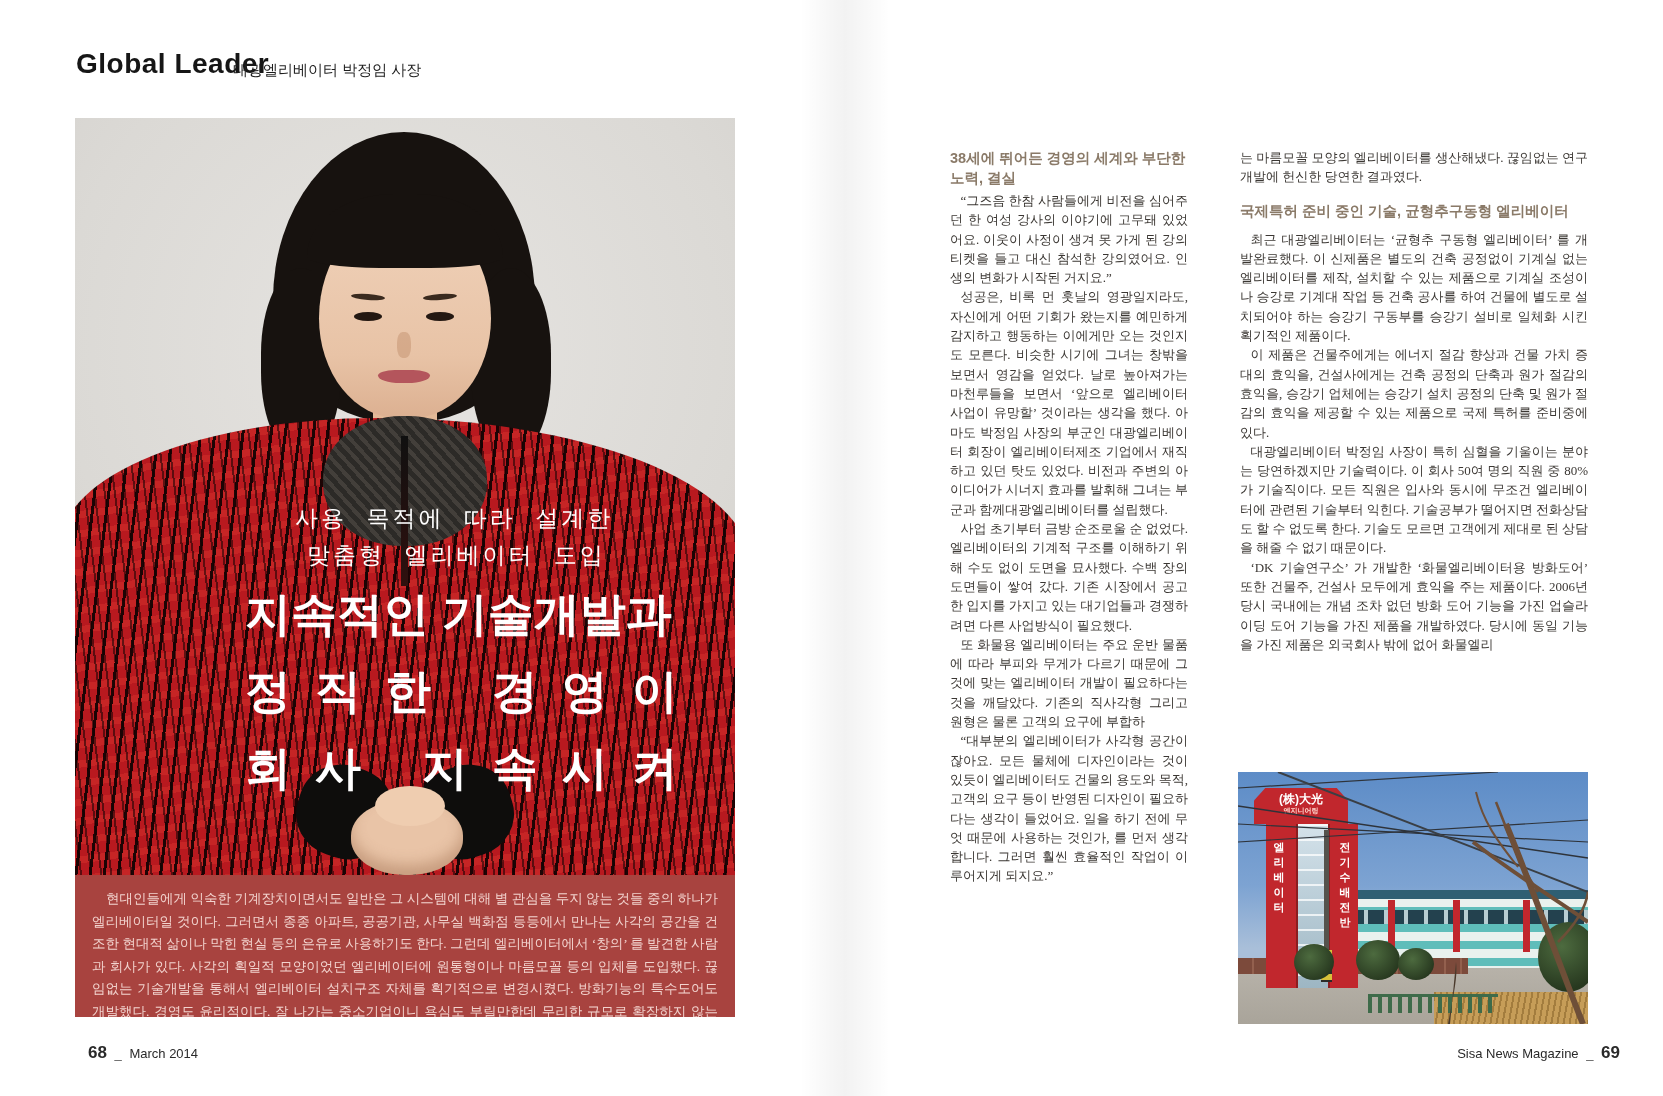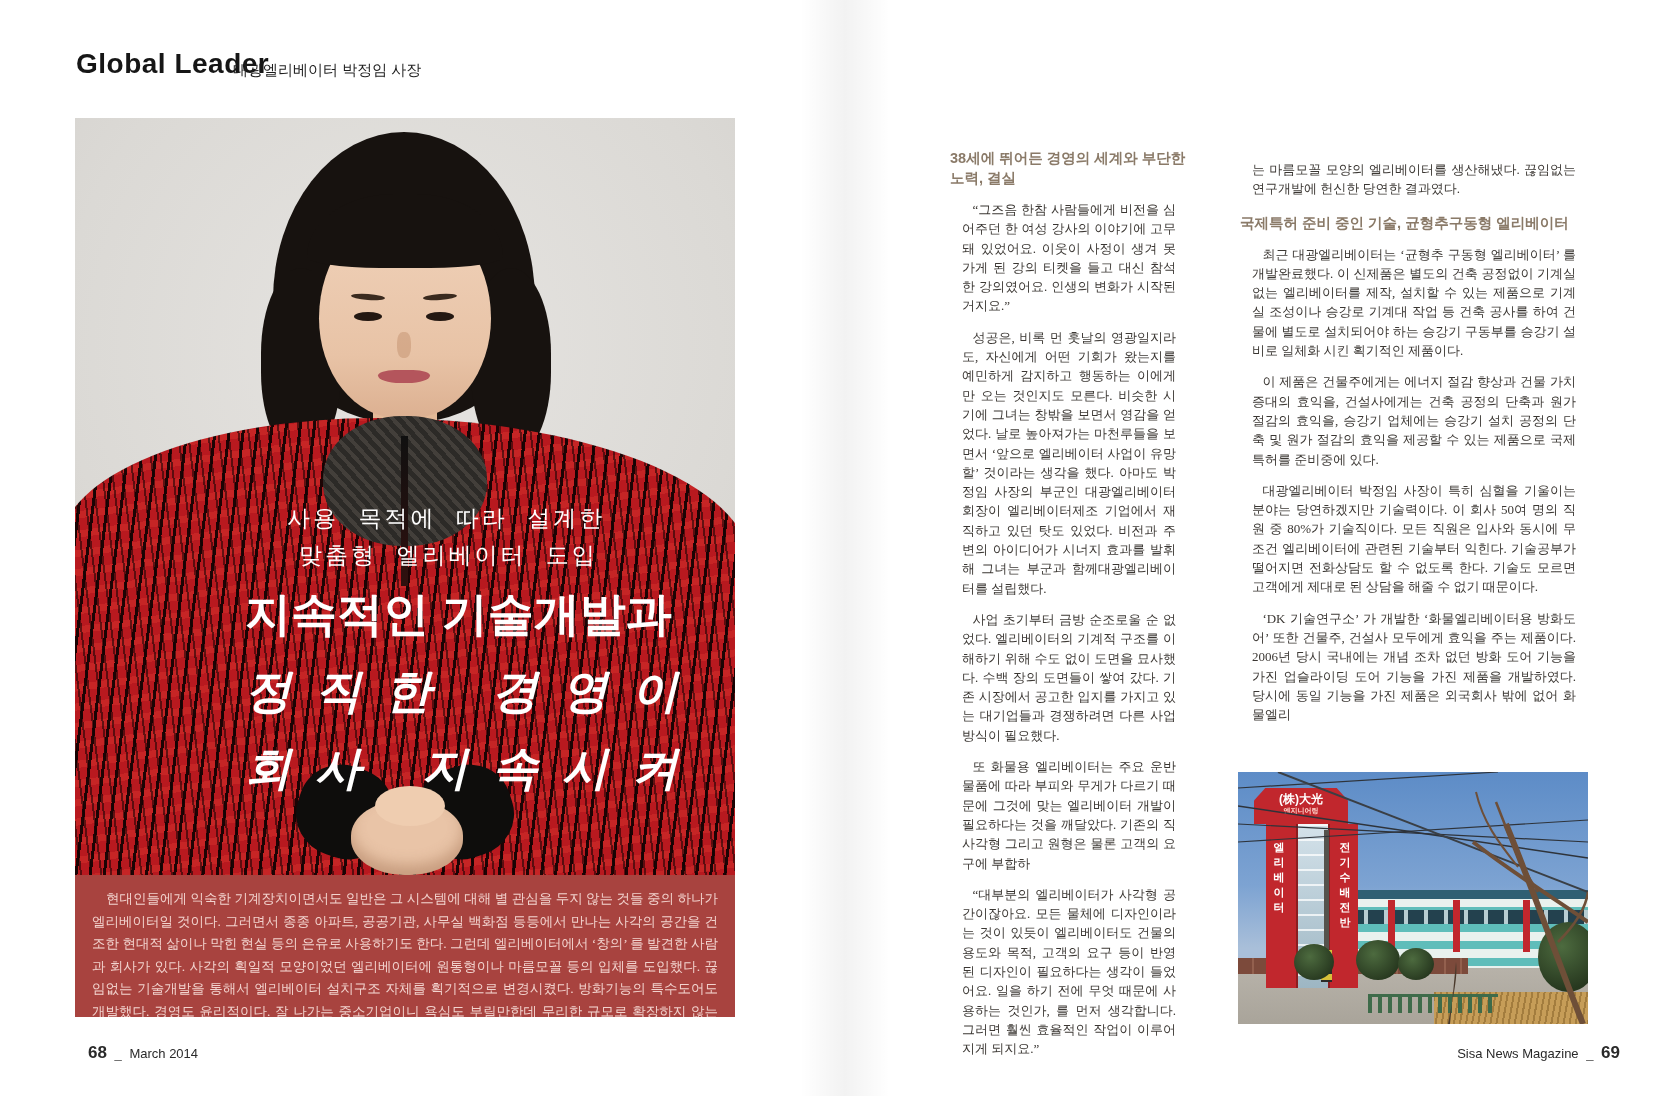"는 마름모꼴 모양의 엘리베이터를 생산해냈다." .col p { margin: 12px -> 0 }
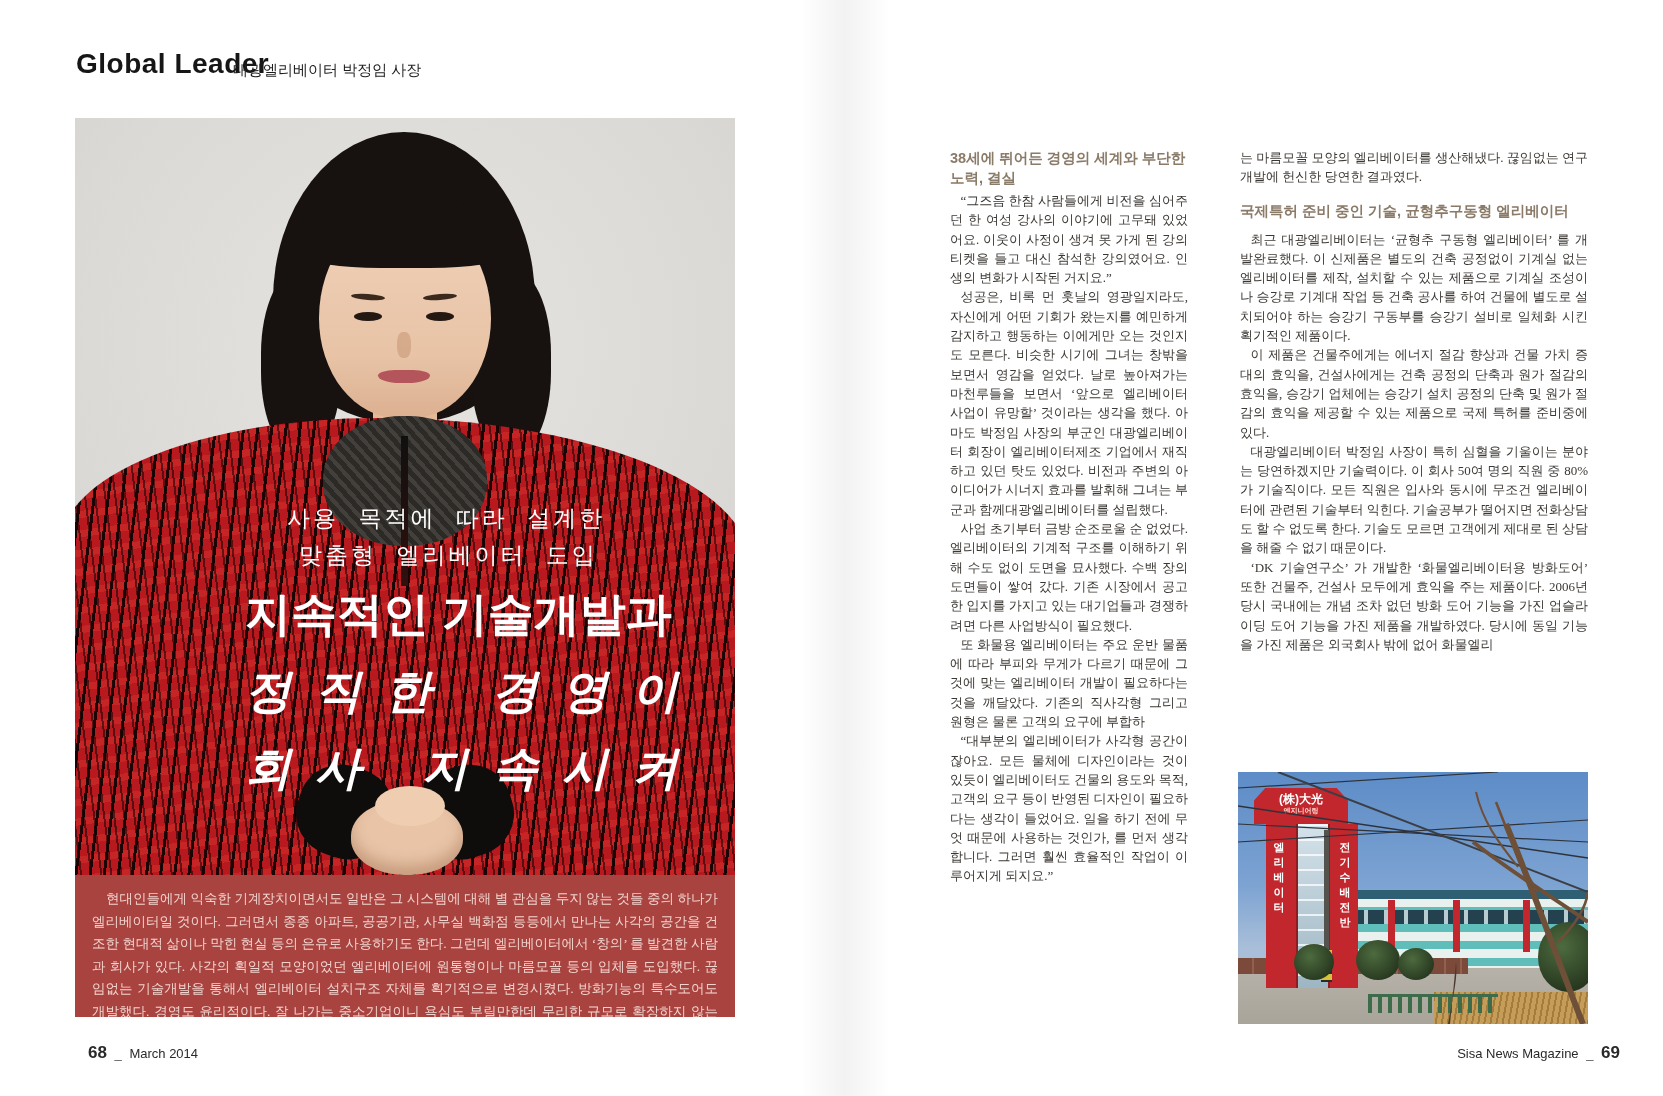"사용 목적에 따라 설계한" .kicker { left: 212px -> 220px }
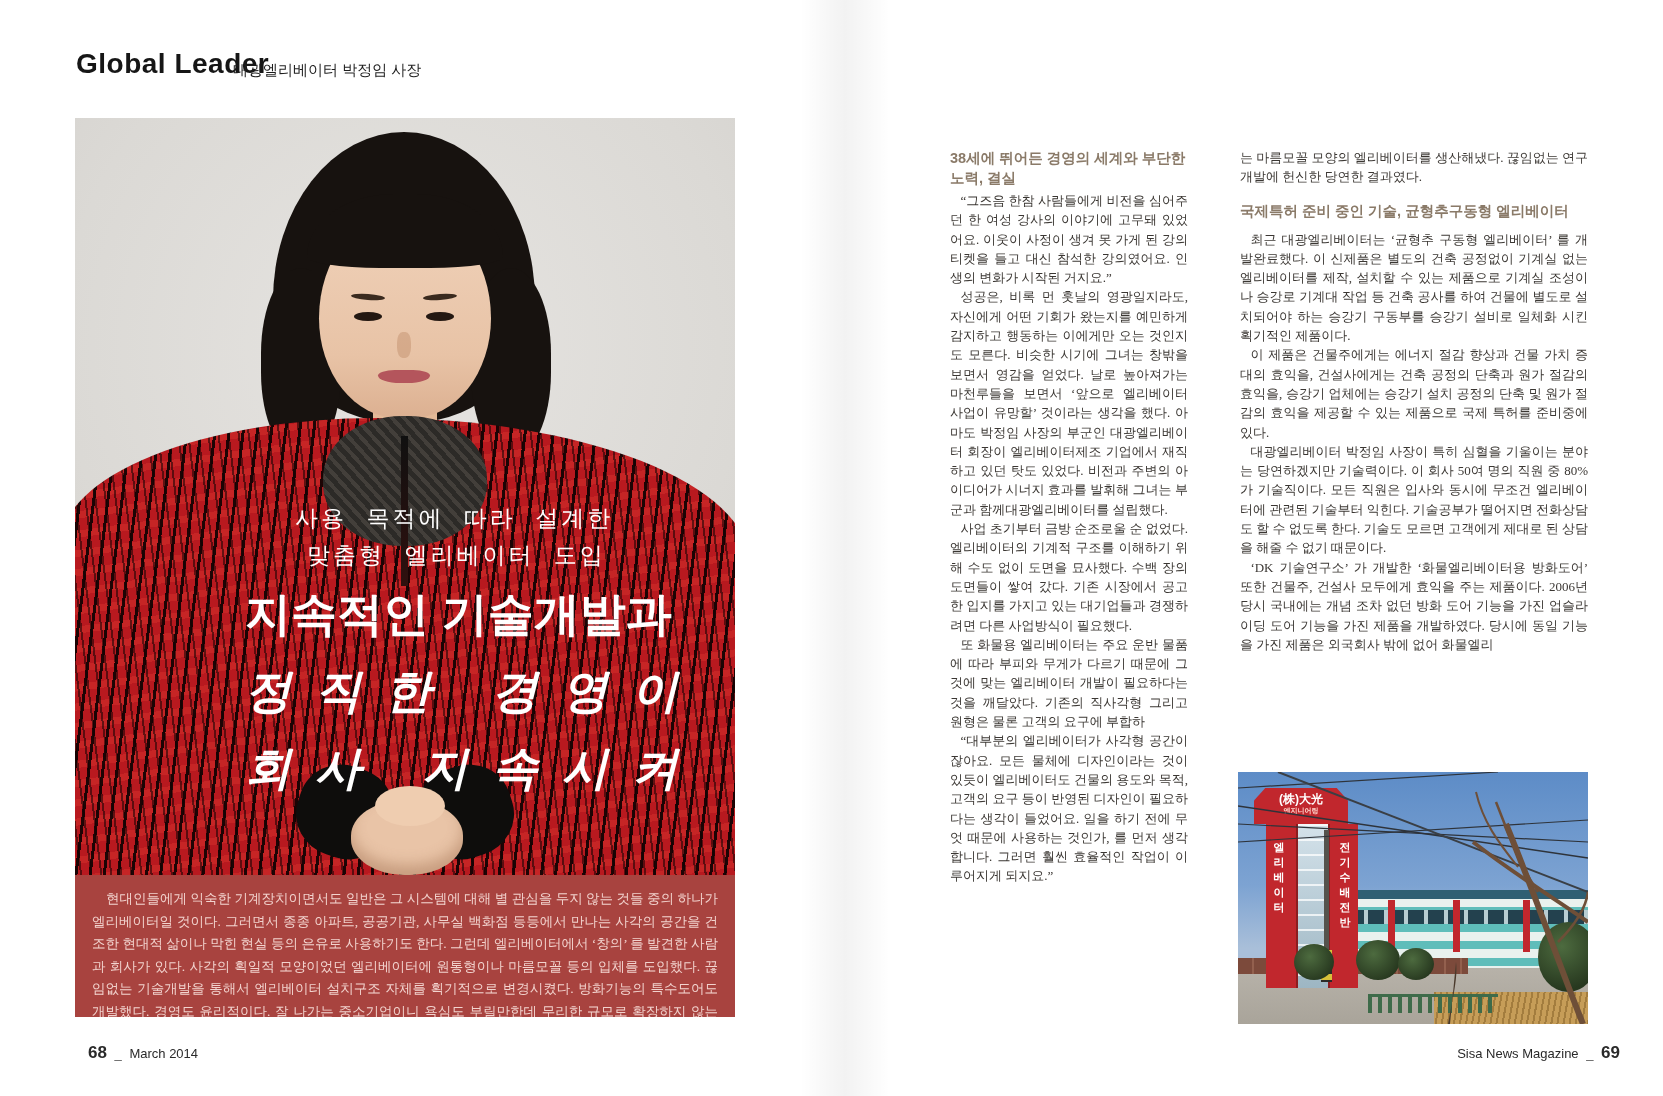"정직한 경영이" .photo-title .t2,.photo-title .t3 { font-style: italic -> none }
